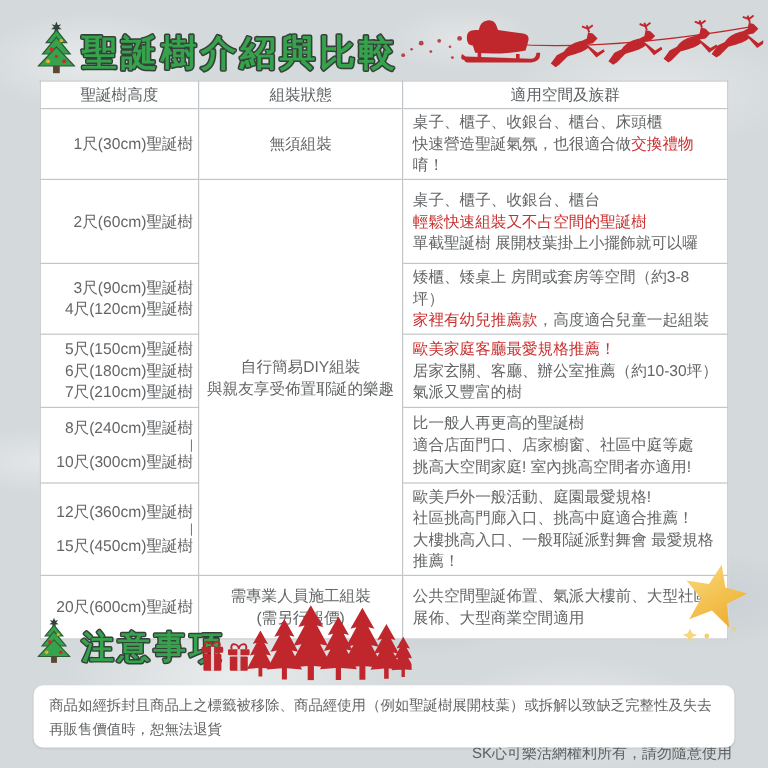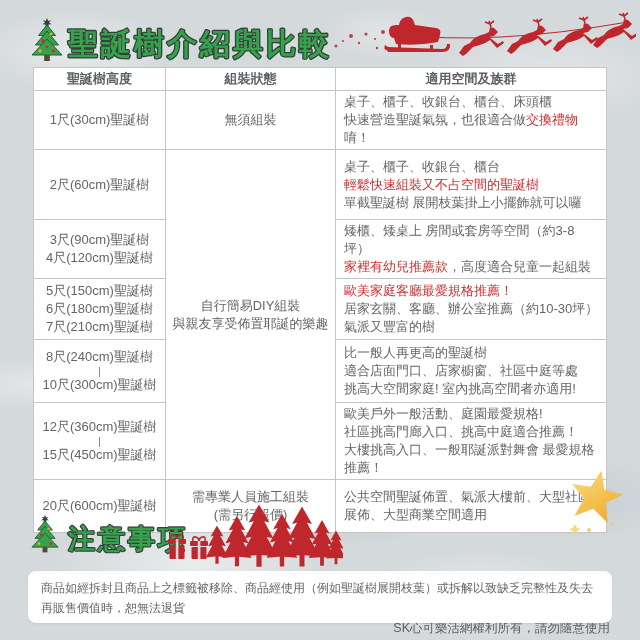"聖誕樹高度" #spec-table th { font-weight: bold -> normal }
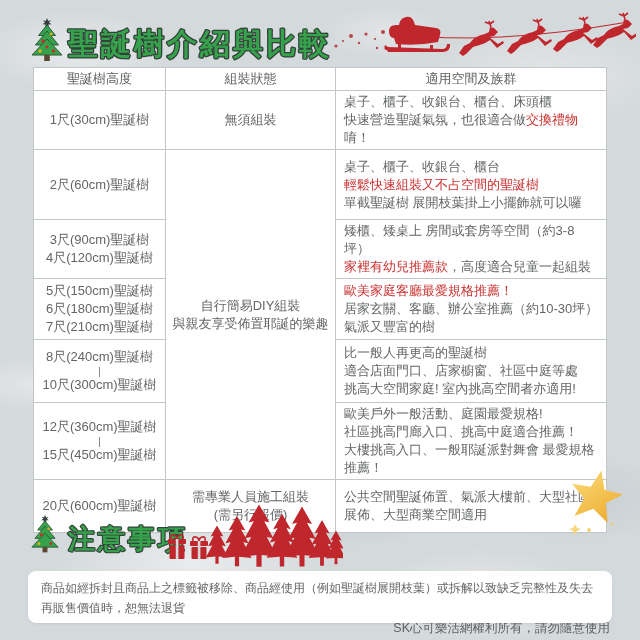"1尺(30cm)聖誕樹" #spec-table td.c1 { text-align: center -> right }
